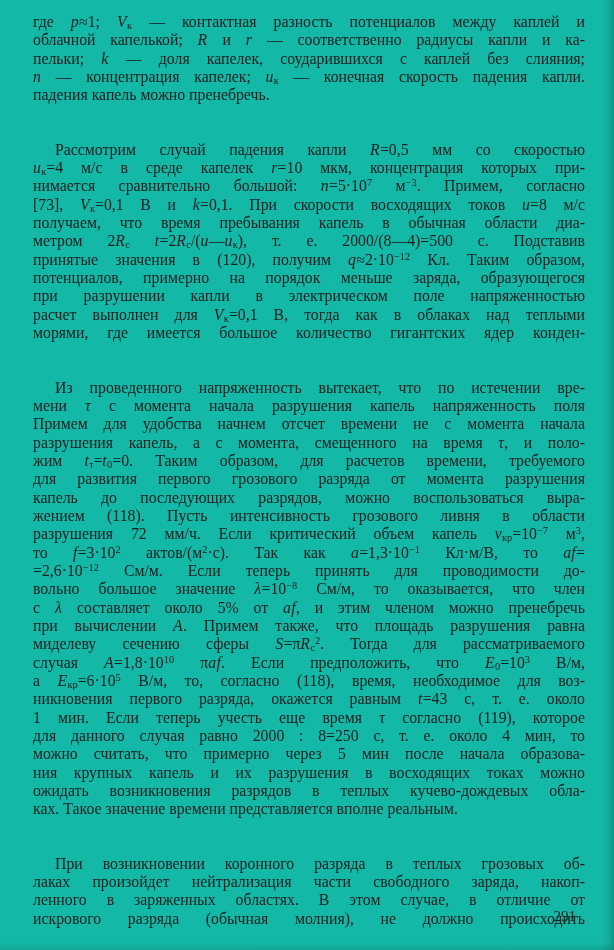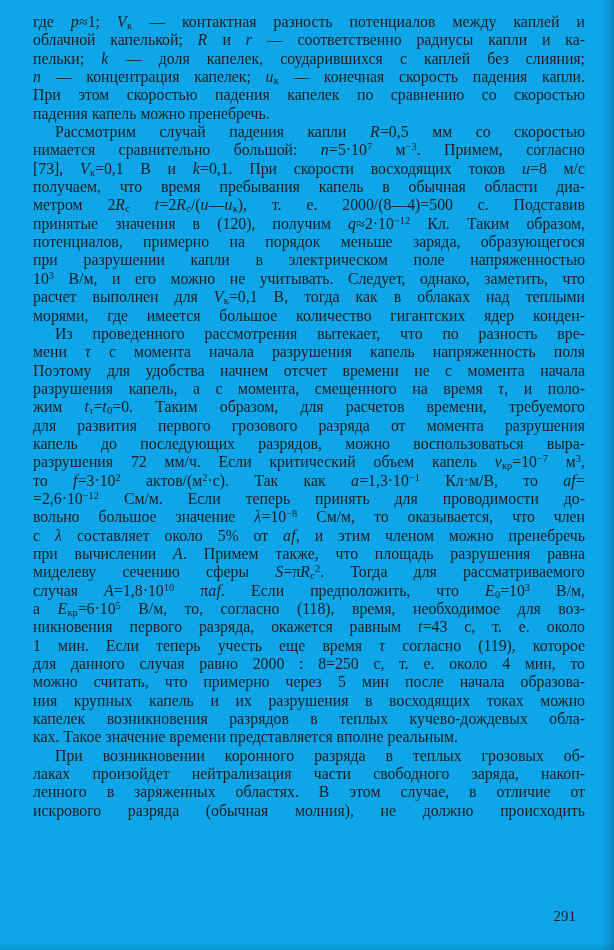"где p≈1; Vк — контактная" .page { background: #0ea5e9 -> #14b8a6 }
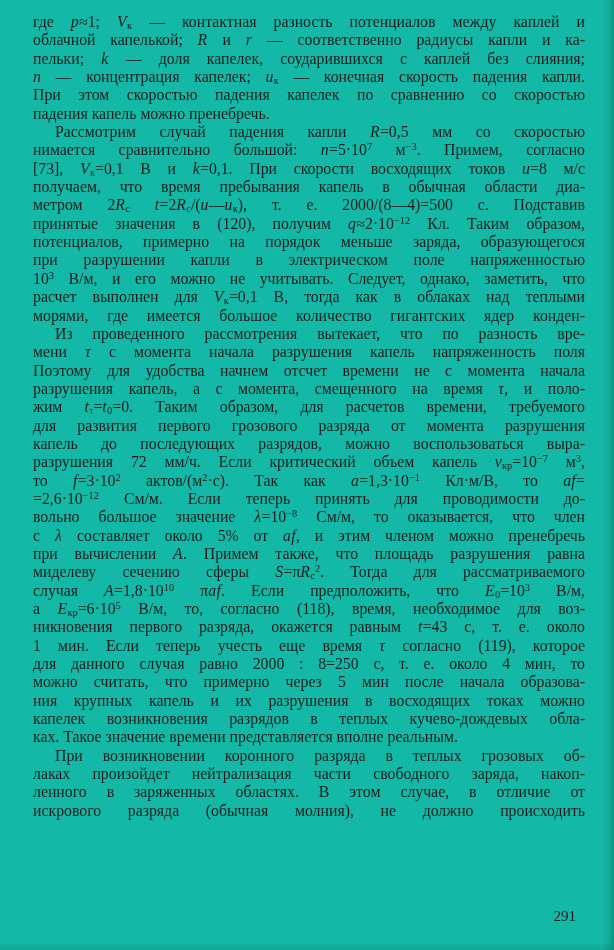"При этом скоростью падения капелек" div.line { html: <div>При этом скоростью падения капелек по сравнению со скоростью</div> -> none }
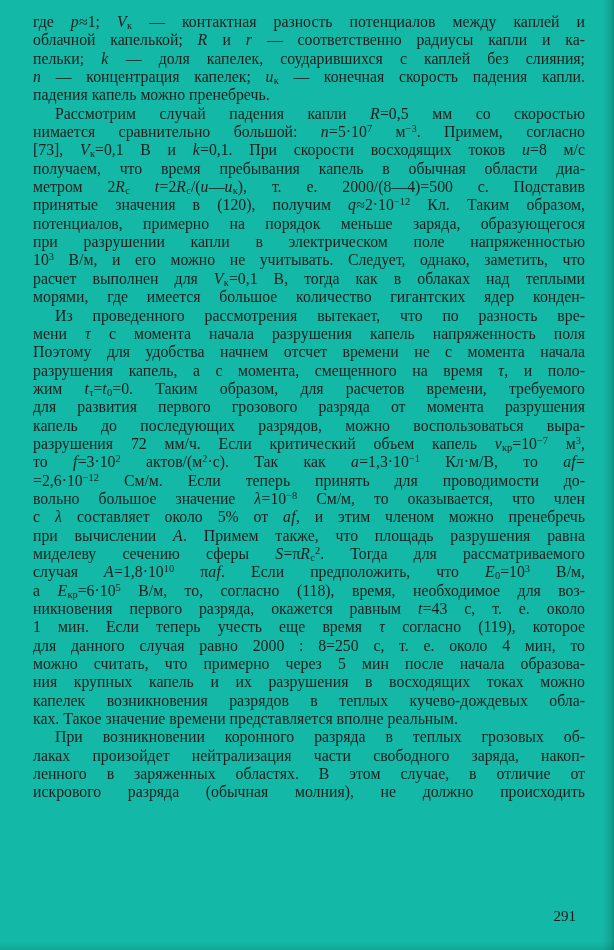"Рассмотрим случай падения капли R=0,5" .line.indent { margin-top: none -> 36px }
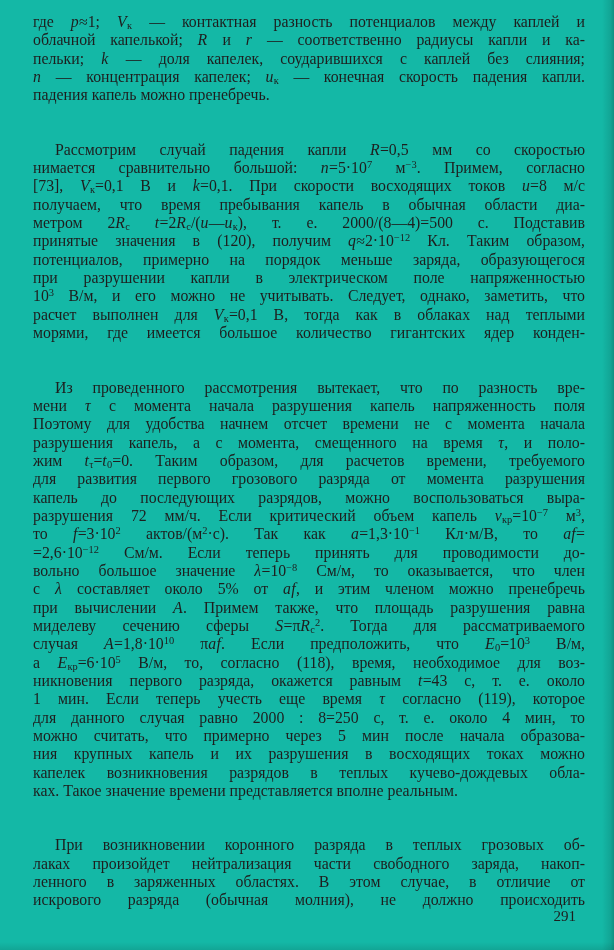"uк=4 м/с в среде капелек" div.line { html: none -> <div><i>u</i><sub>к</sub>=4 м/с в среде капелек <i>r</i>=10 мкм, концентрация которых при-</div> }
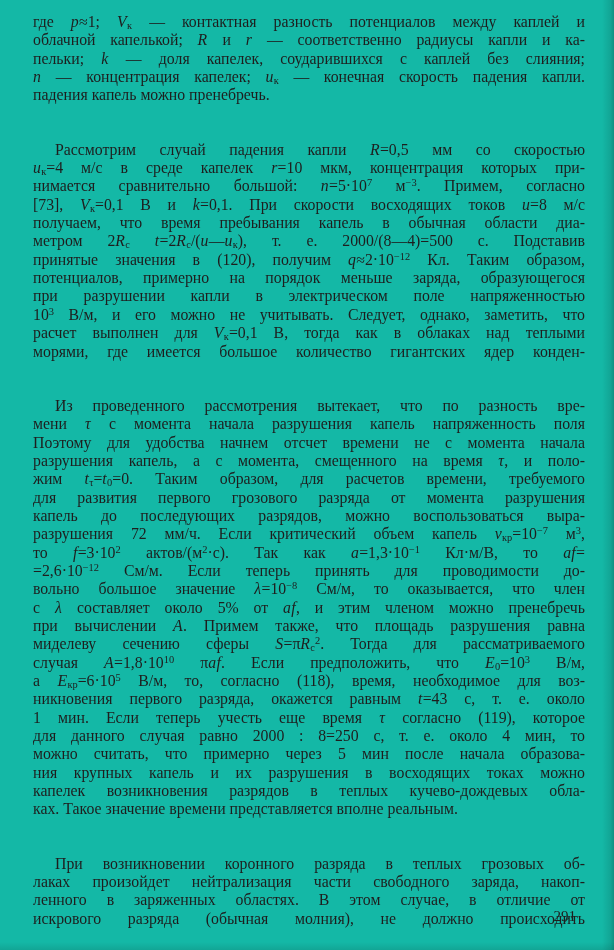"103 В/м, и его можно" div.line { html: <div>10<sup>3</sup> В/м, и его можно не учитывать. Следует, однако, заметить, что</div> -> none }
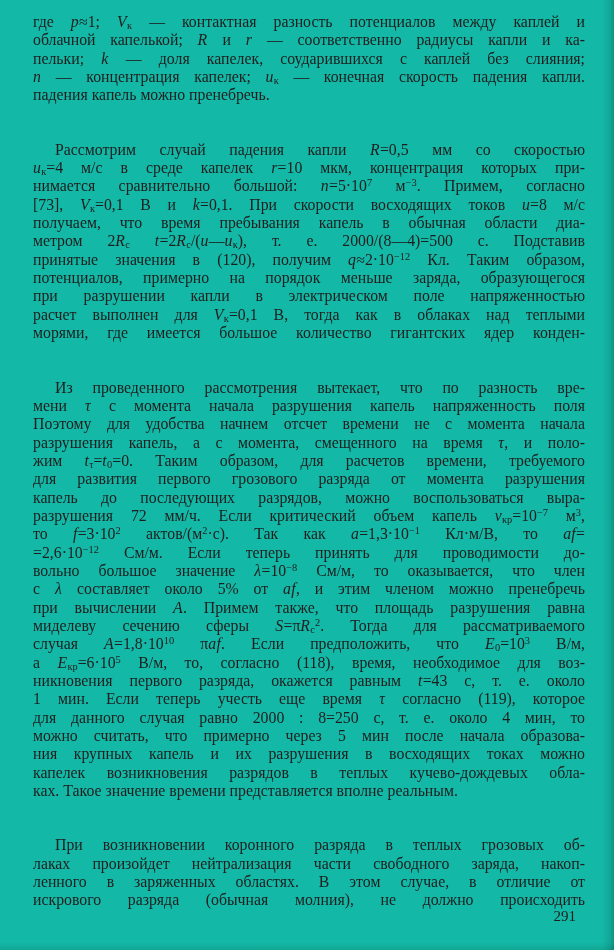"Из проведенного рассмотрения вытекает," div.line { text: рассмотрения вытекает, что по разность -> напряженность вытекает, что по истечении }
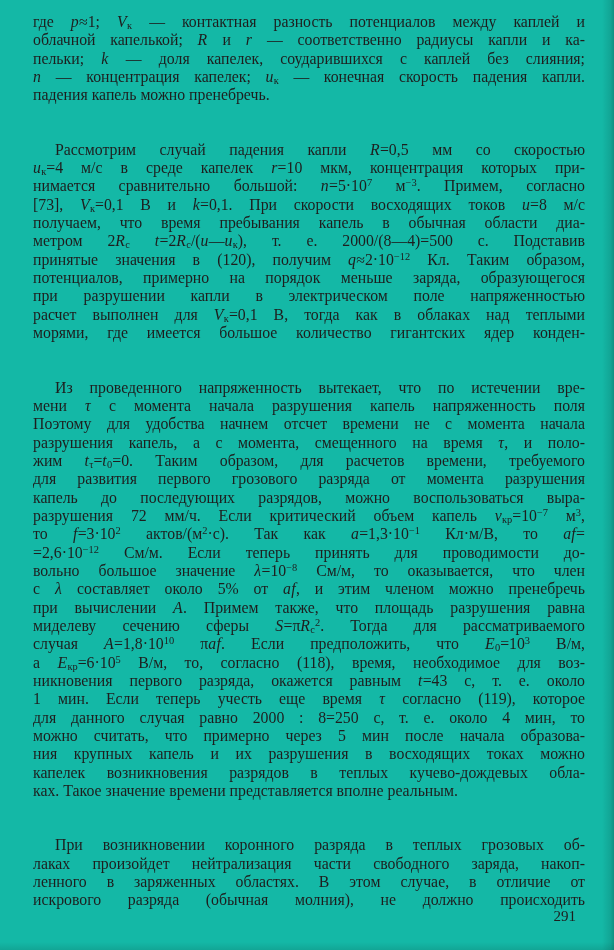"Поэтому для удобства начнем отсчет" div.line { text: Поэтому -> Примем }
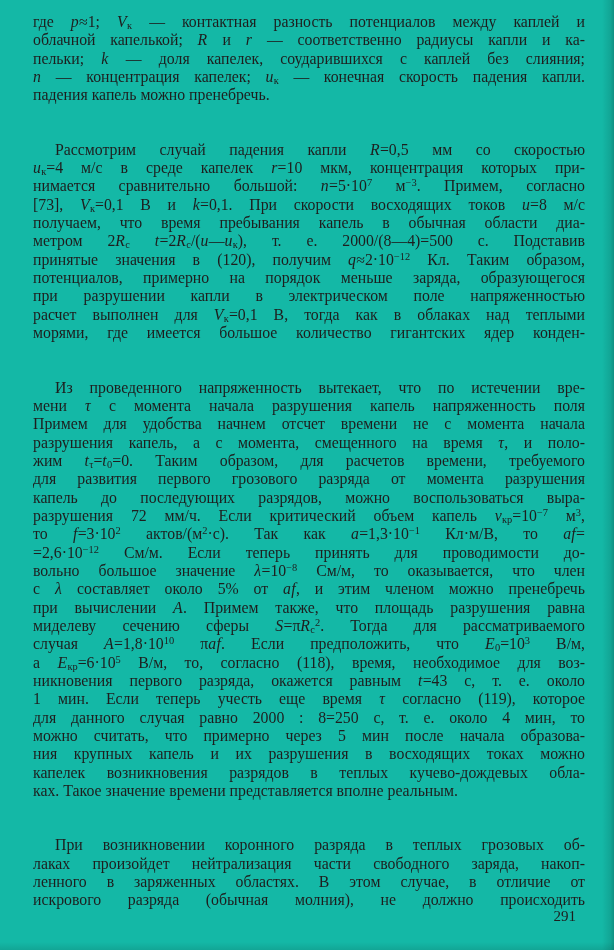"жением (118). Пусть интенсивность" div.line { html: none -> <div>жением (118). Пусть интенсивность грозового ливня в области</div> }
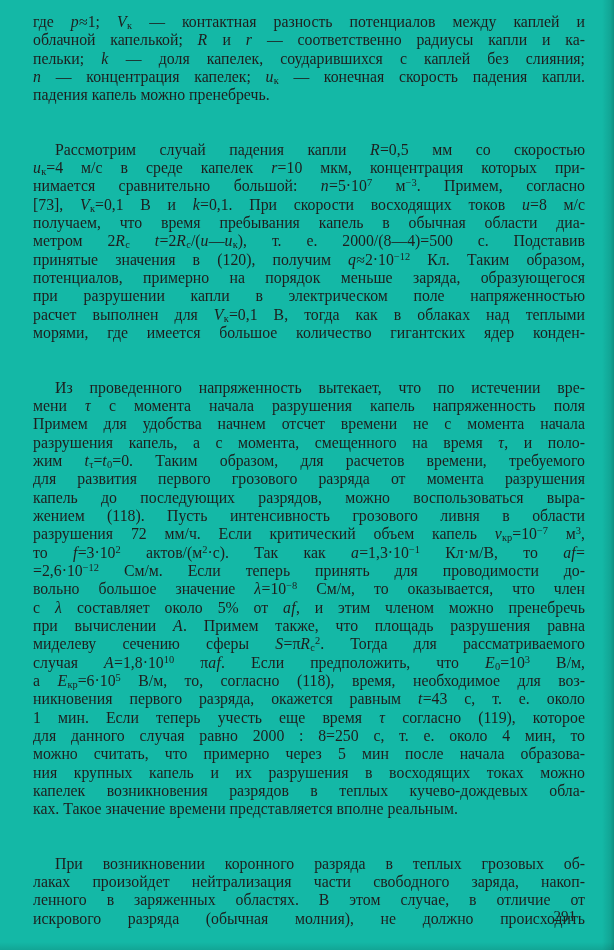"капелек возникновения разрядов в теплых" div.line { text: капелек -> ожидать }
